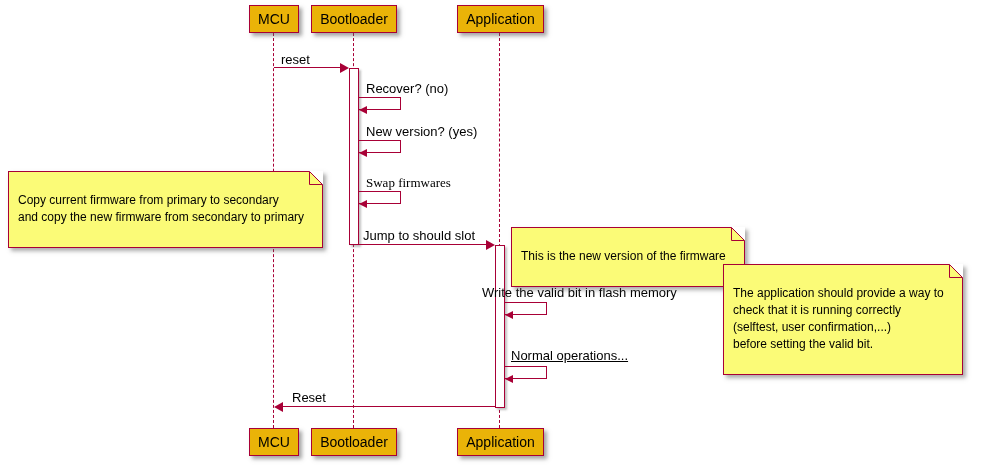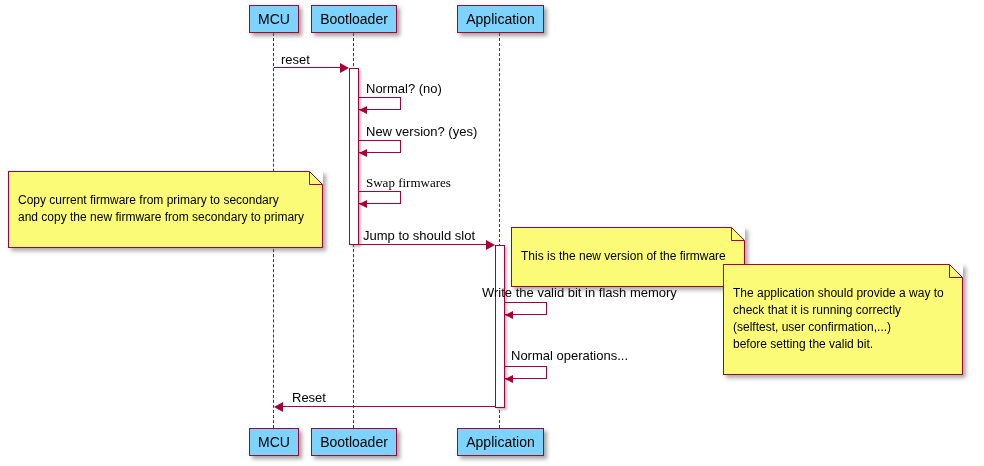"MCU" .participant { background: #7dd3fc -> #eab308 }
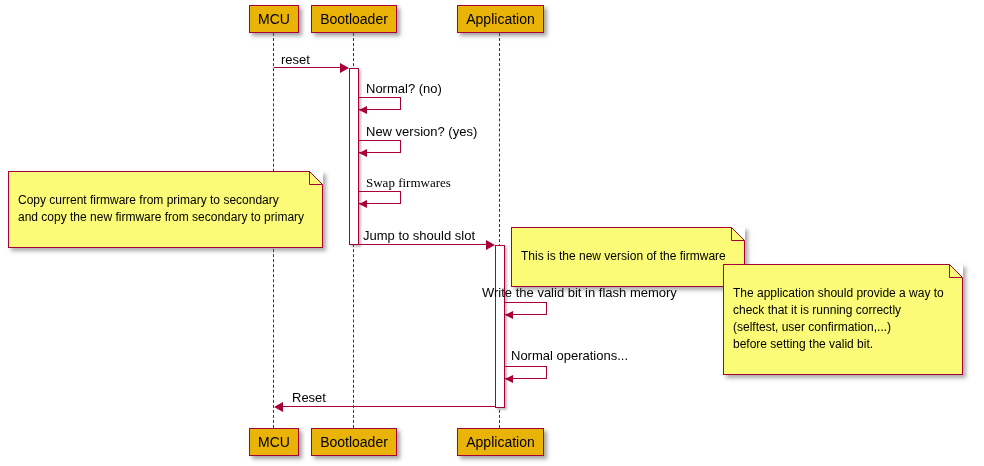"Normal? (no)" div.mlabel { text: Normal -> Recover }
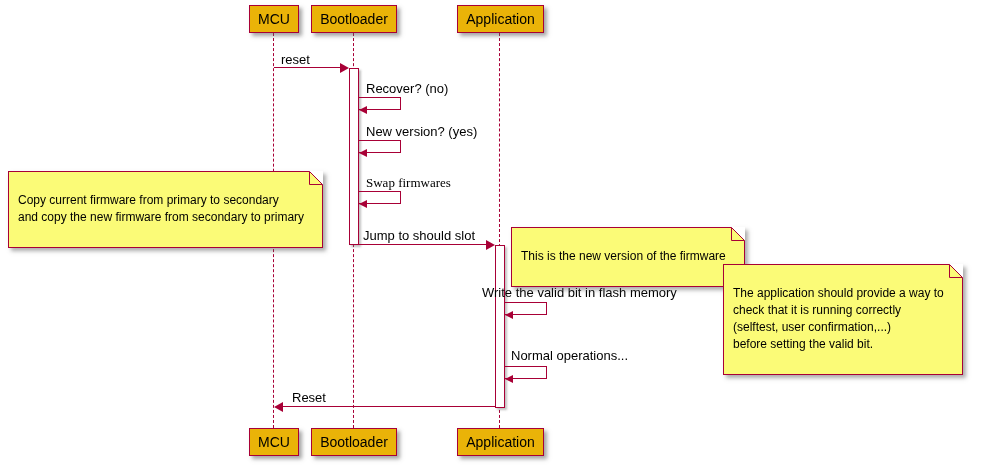"Normal operations..." div.mlabel { text-decoration: none -> underline }
